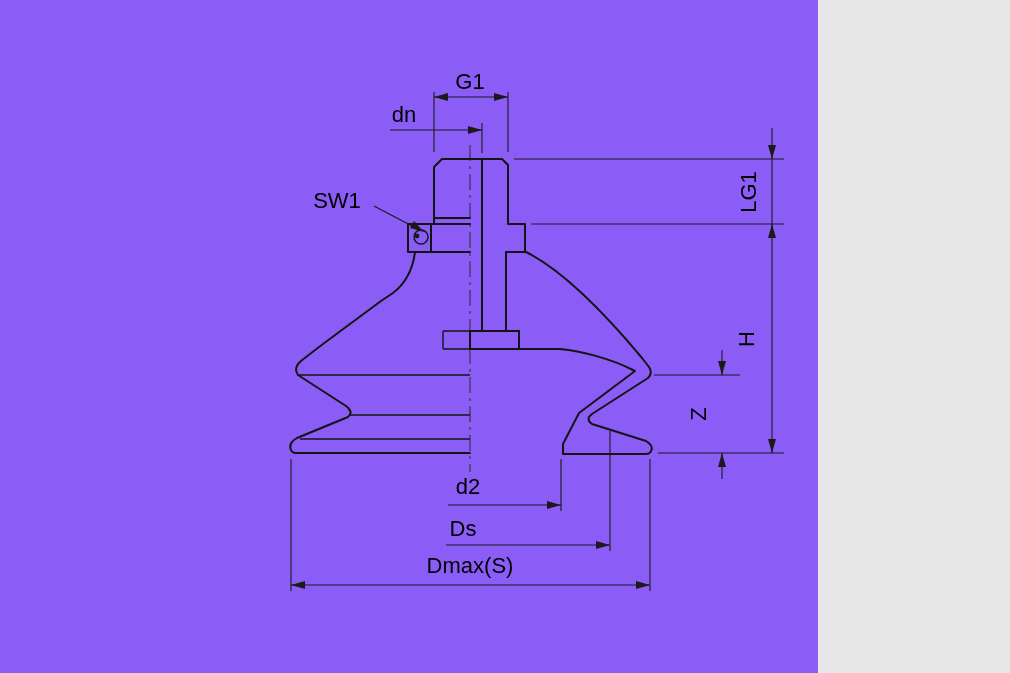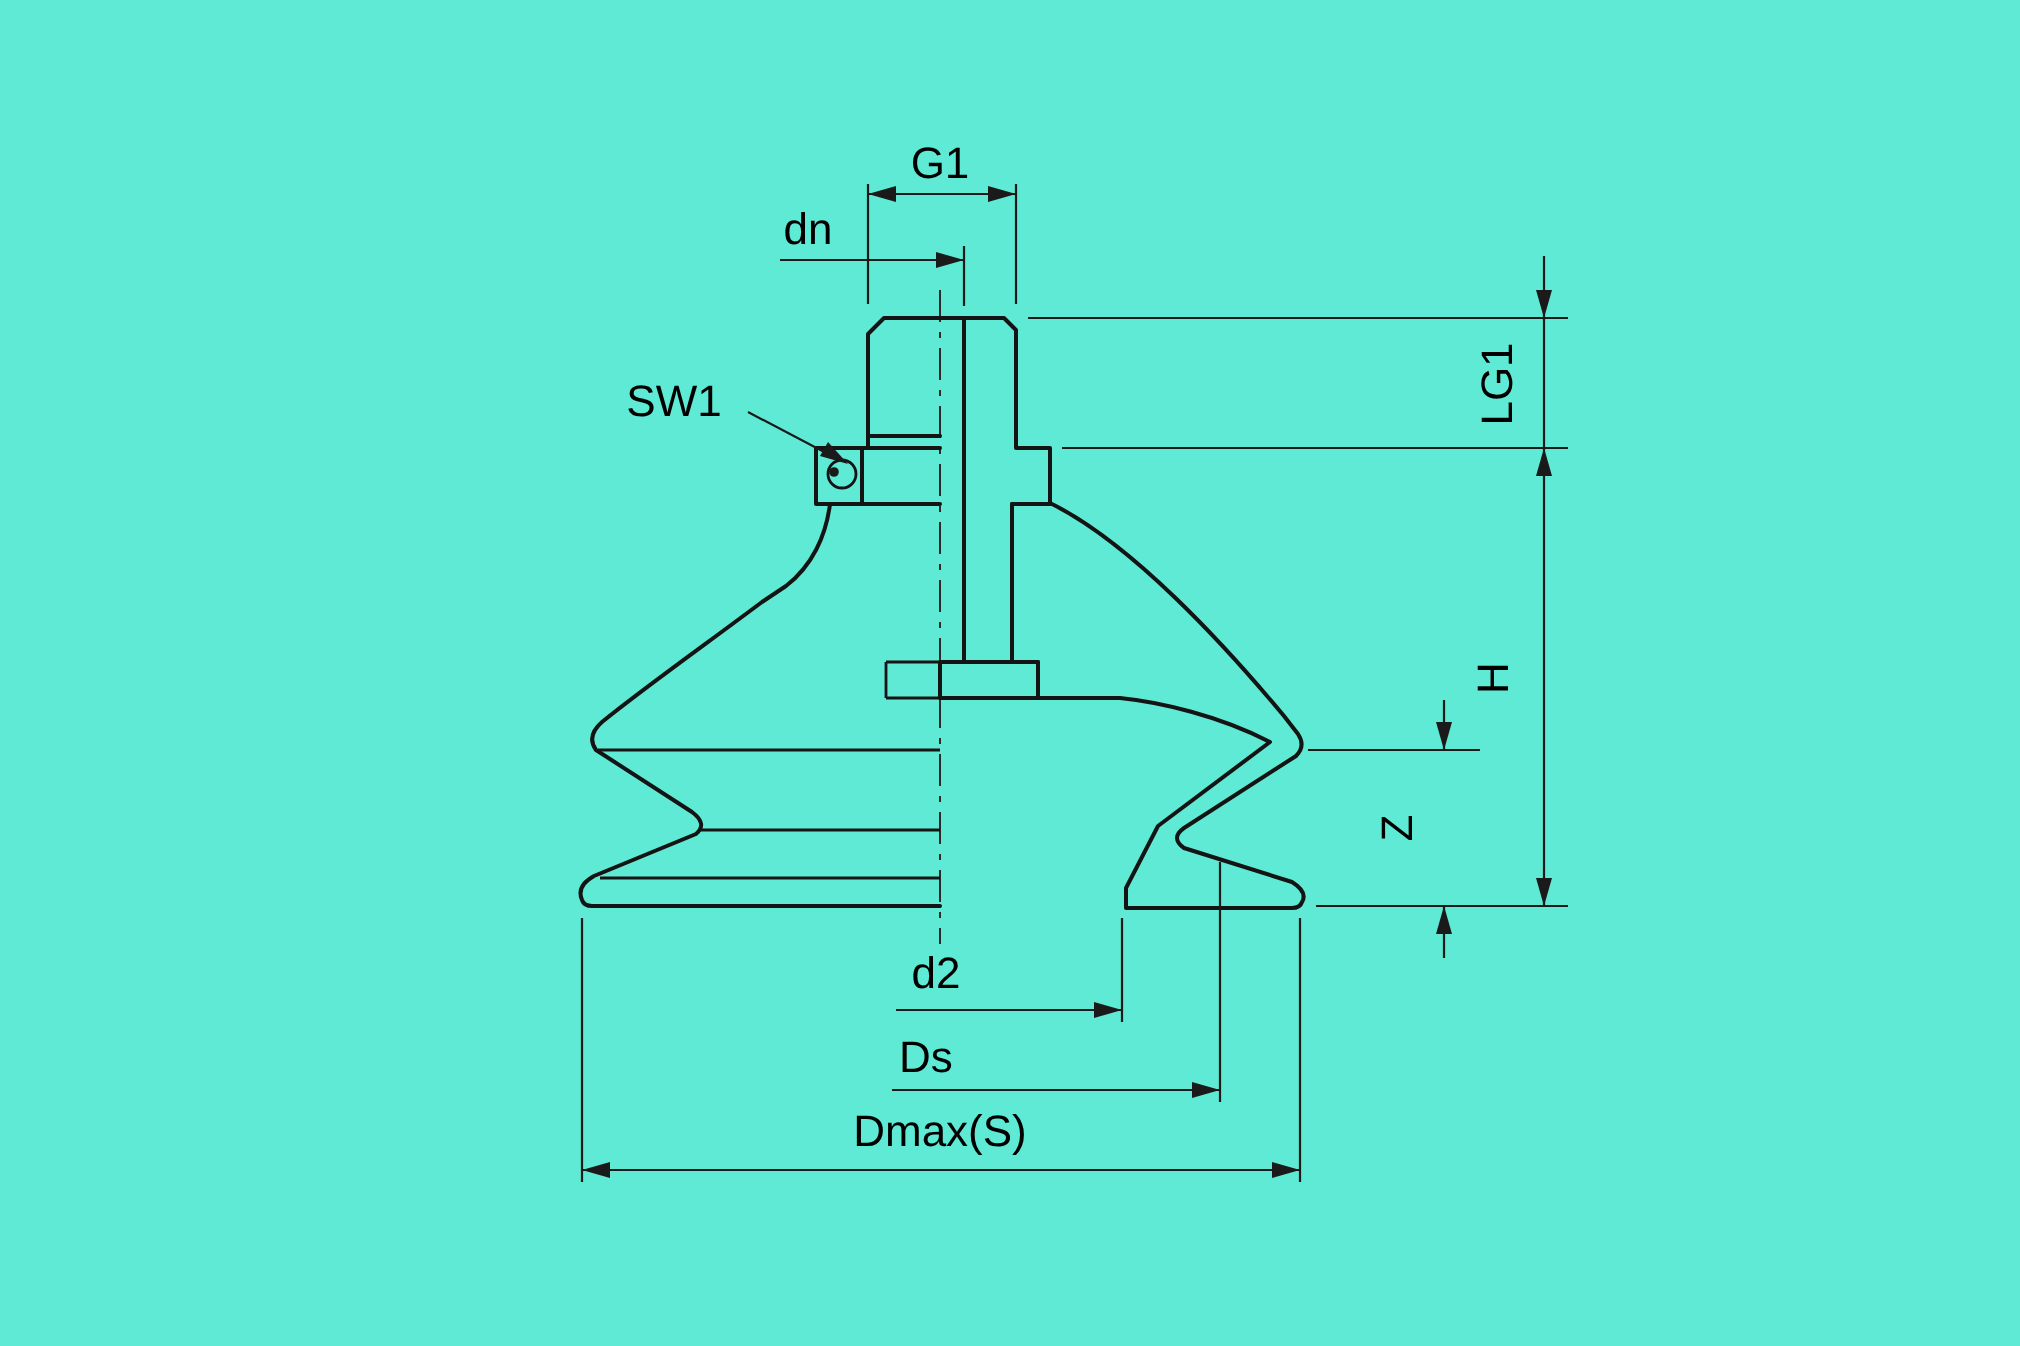"G1" .stage { background: #5eead4 -> #8b5cf6; width: 1010px -> 818px }
